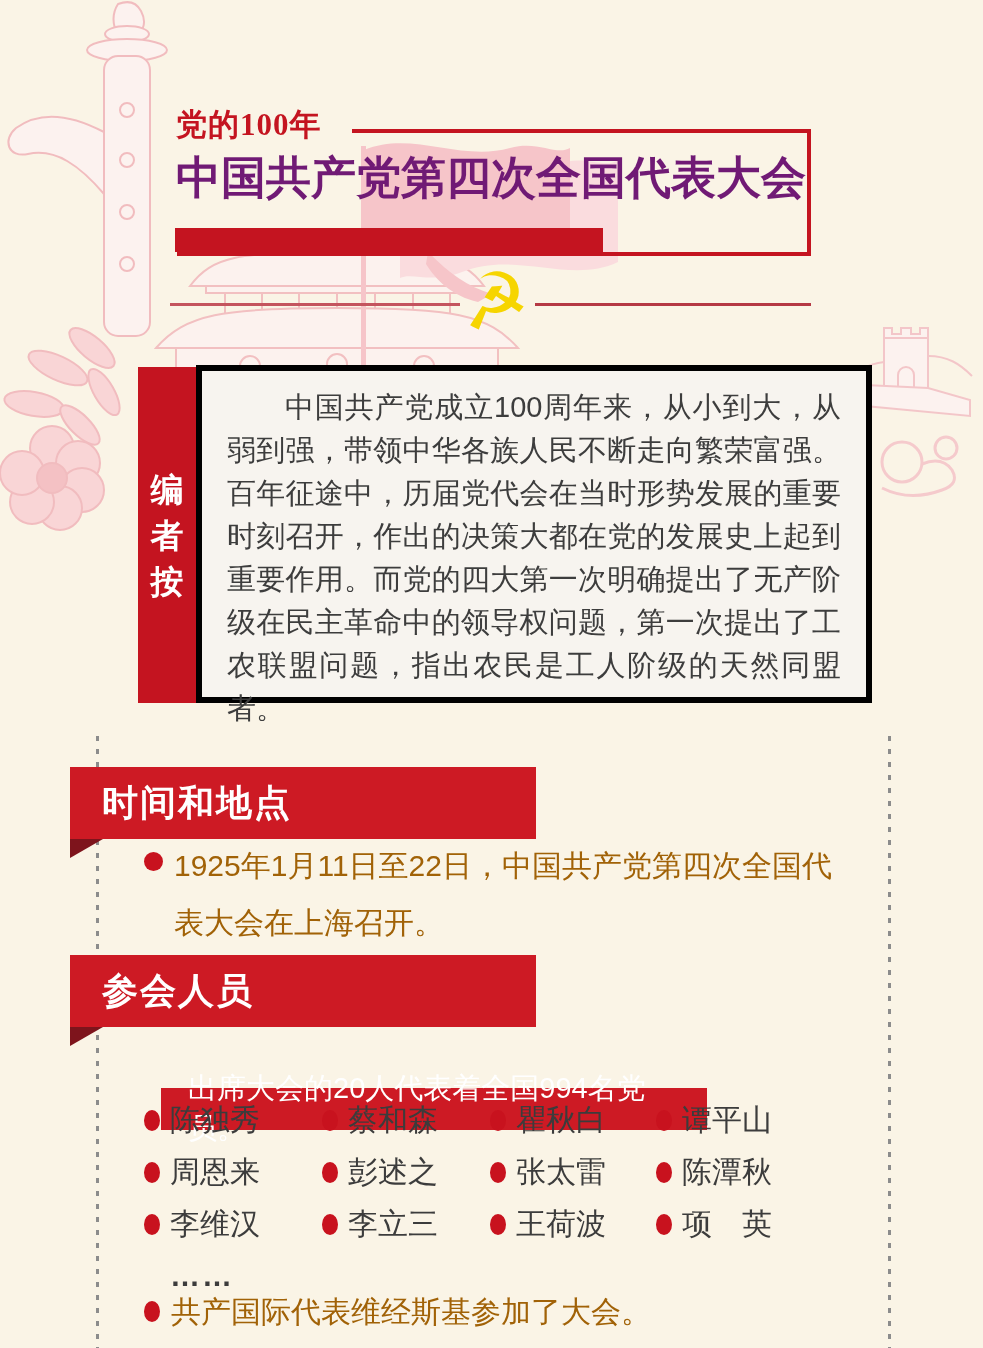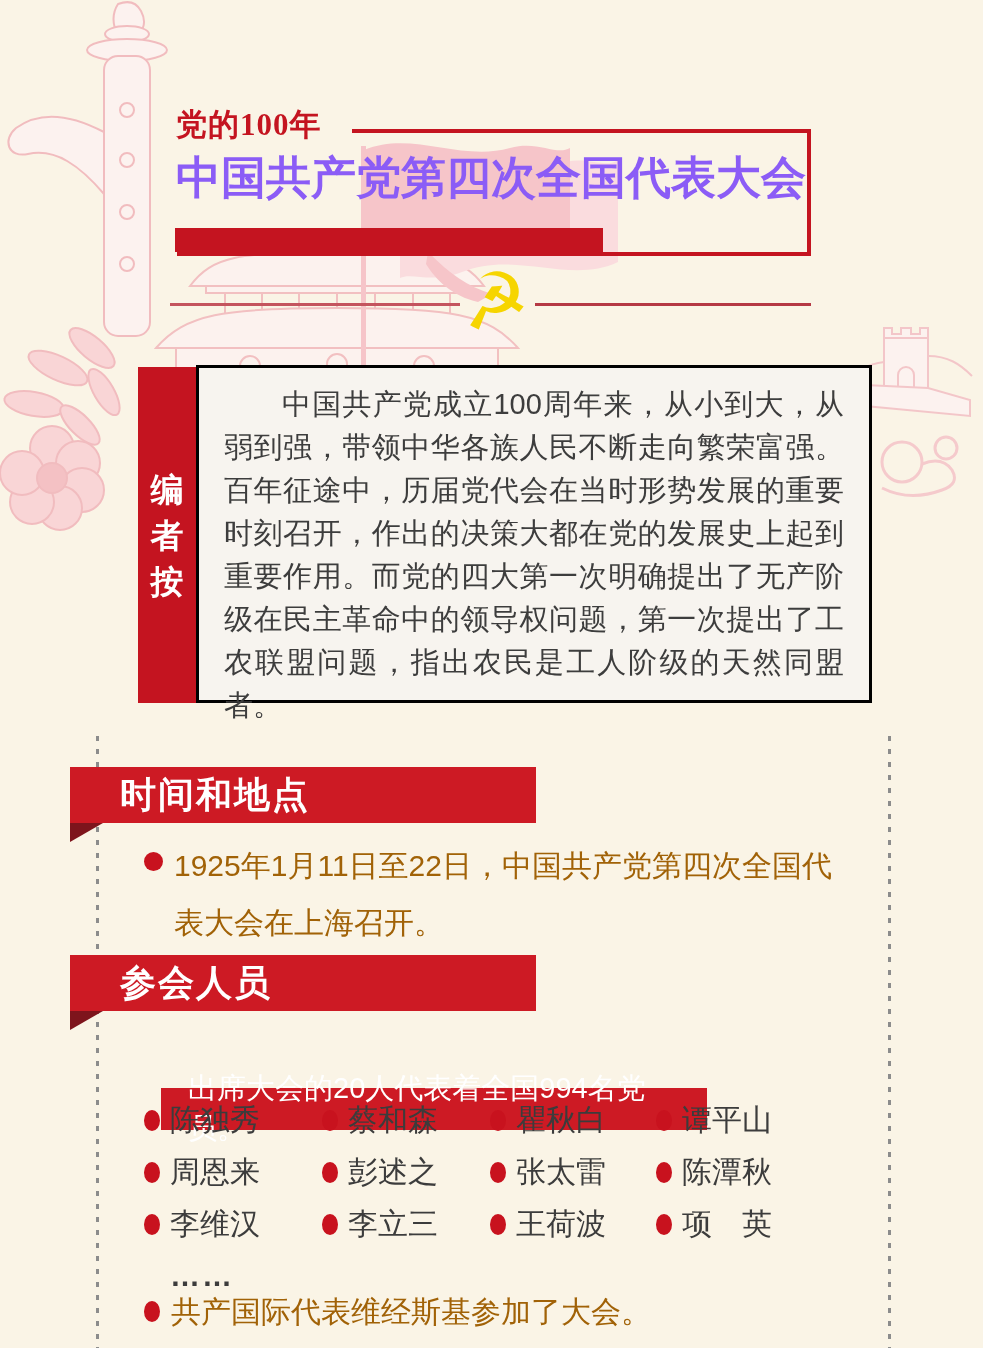"中国共产党第四次全国代表大会" .title { color: #8b5cf6 -> #701a75 }
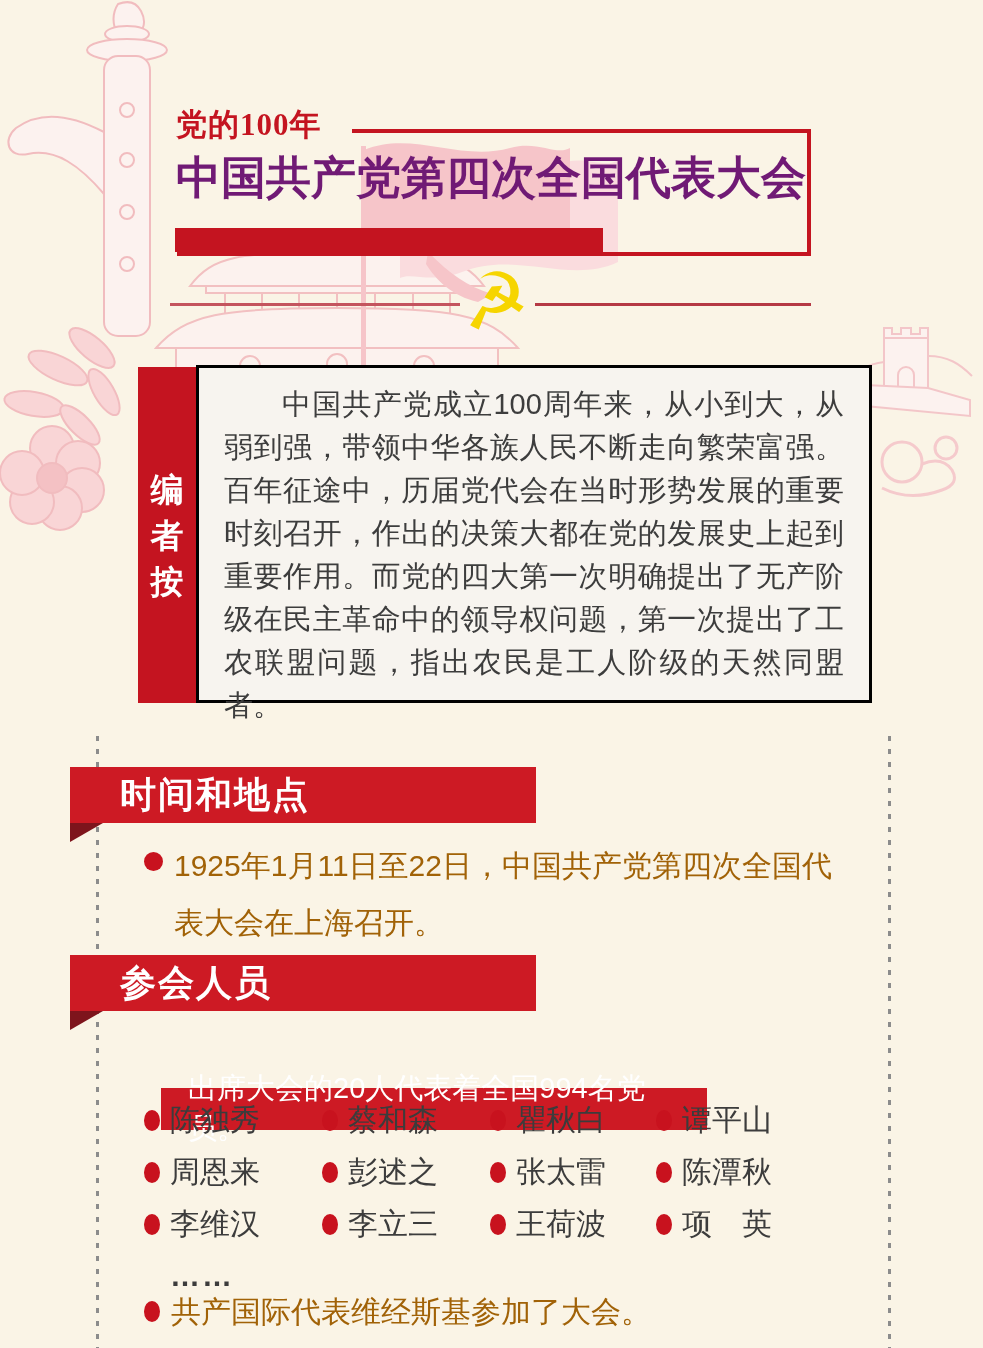"中国共产党成立100周年来，从小到大，从弱到强，带领中华各族人民不断走向繁荣富强" .ed-box { border: 3px solid #000000 -> 6px solid #000000 }
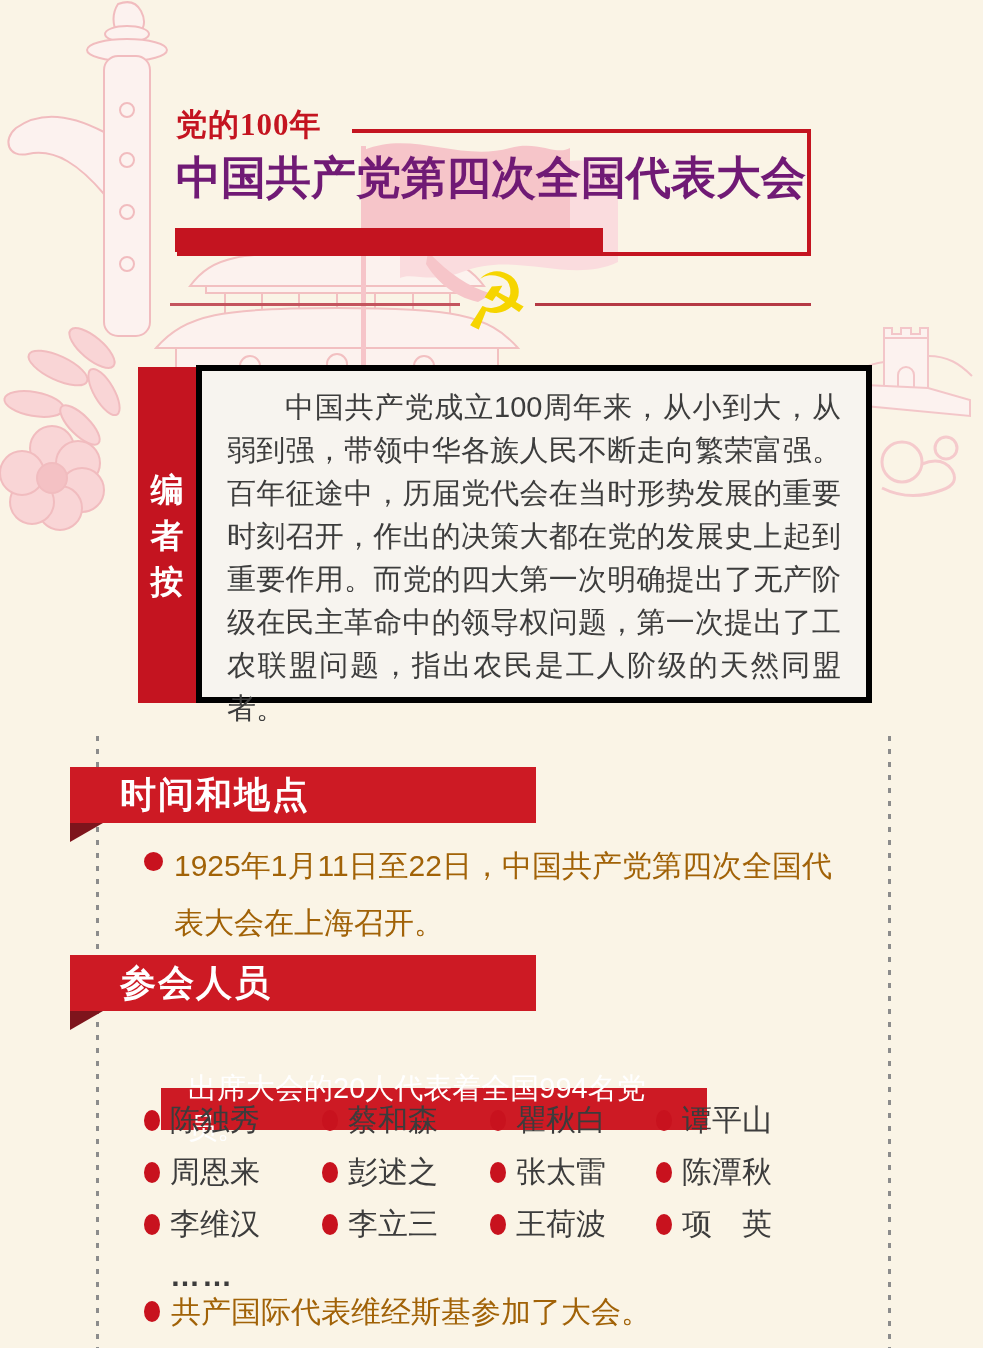"时间和地点" .ribbon { height: 56px -> 72px; padding-left: 50px -> 32px }
